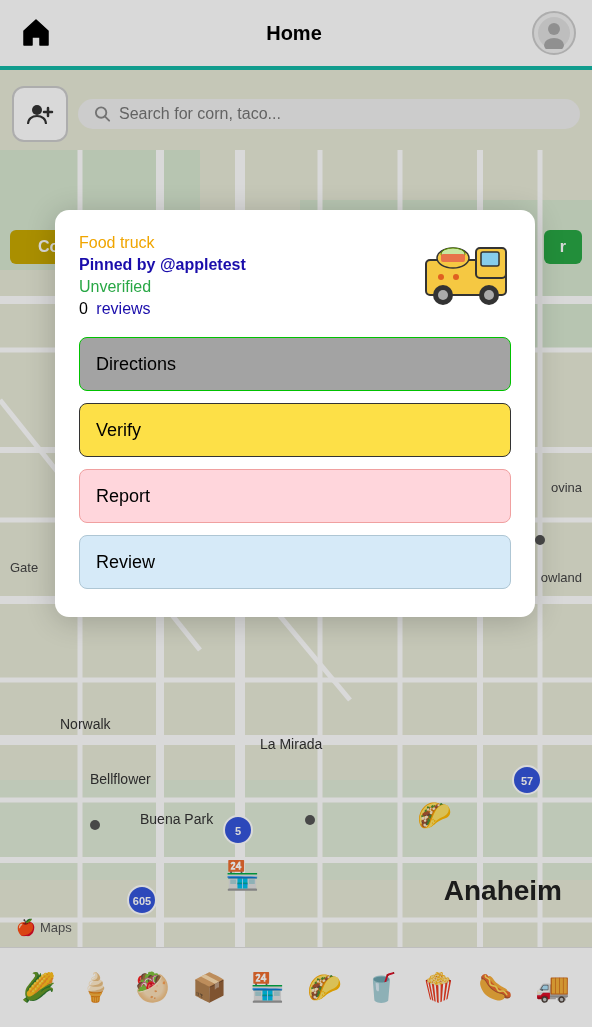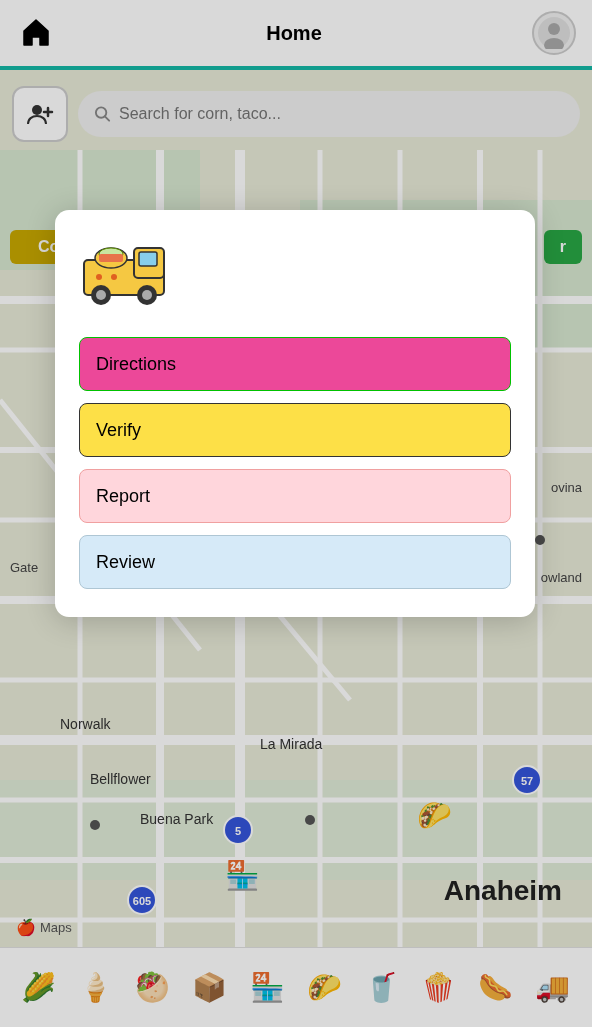"Search for corn, taco..." .search-input-wrap { height: 46px -> 30px }
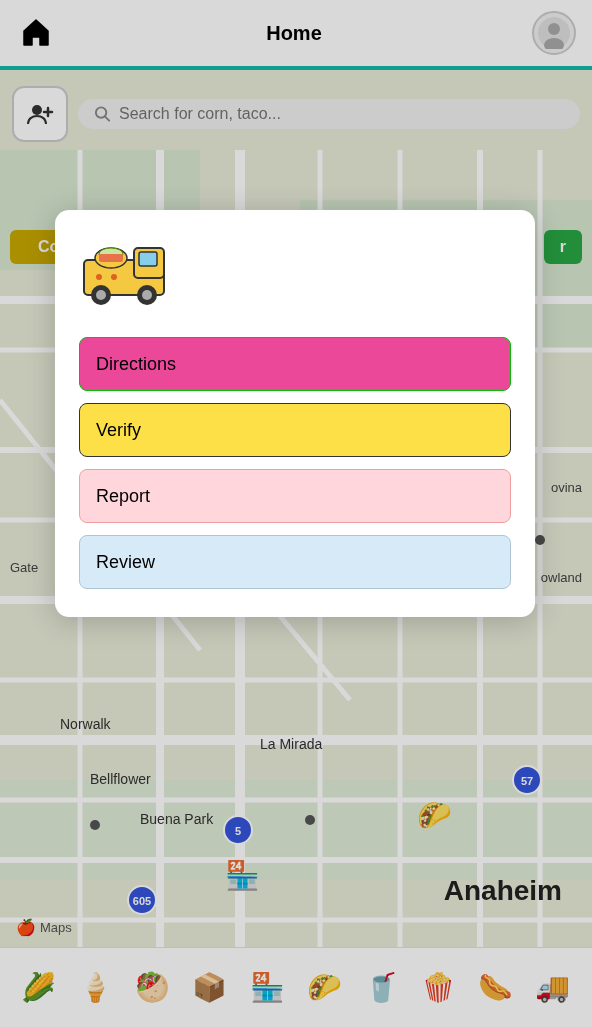"Food truck" div.modal-text-block { html: none -> <div> <span>Food truck</span> <div> <span>Pinned by </span><span>@appletest</span> </div> <span>Unverified</span> <div> <span>0</span> <a>reviews</a> </div> </div> }
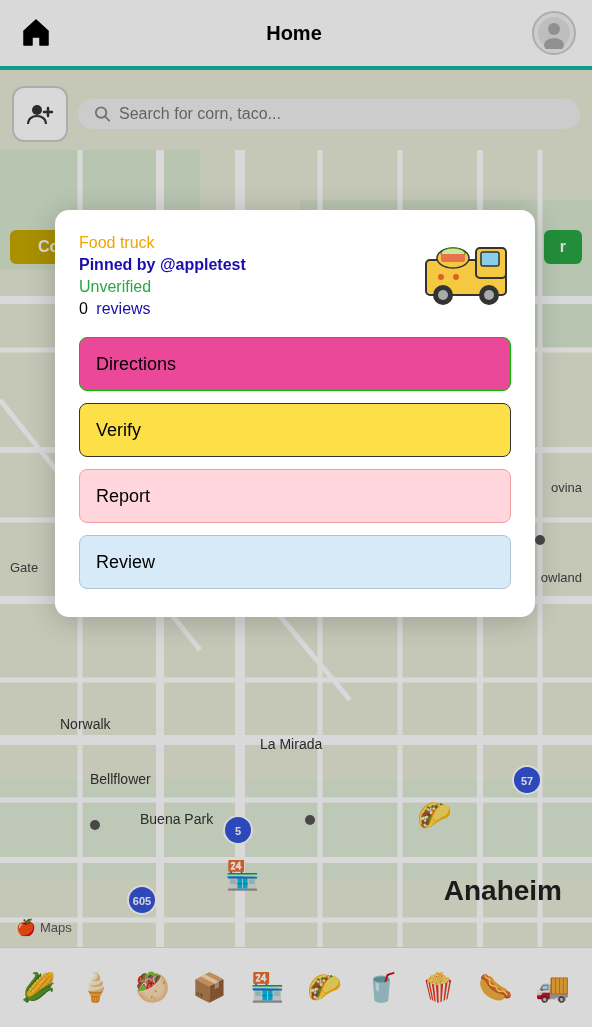"Directions" .btn-directions { background: #ec4899 -> #a3a3a3 }
